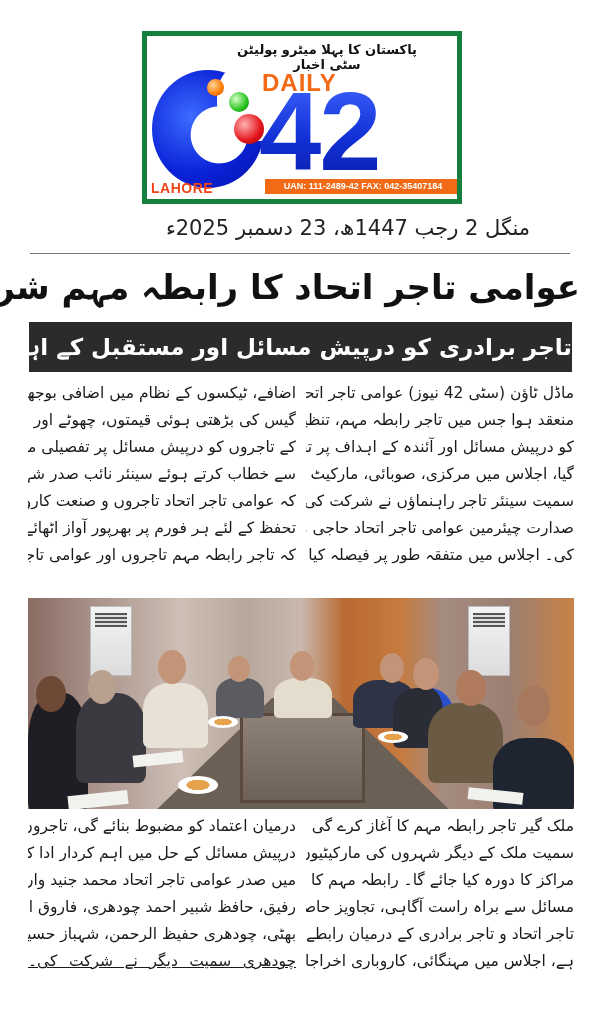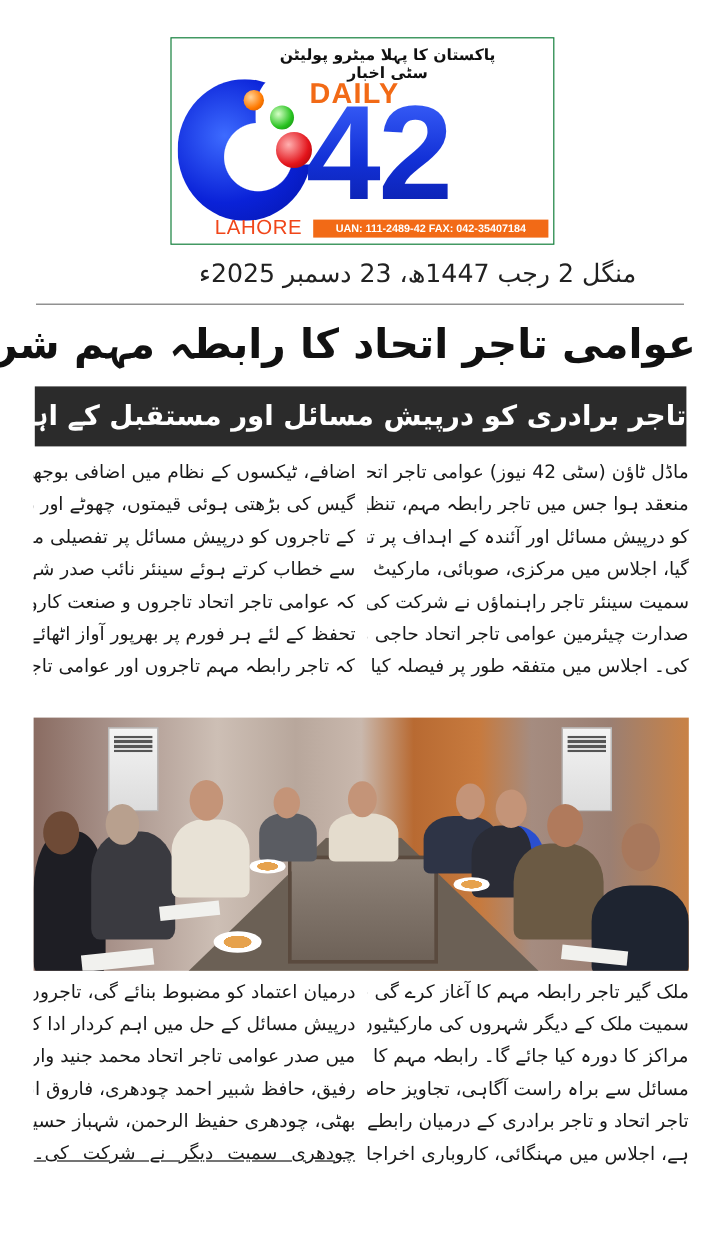"پاکستان کا پہلا میٹرو پولیٹن" .logo-box { border: 1px solid #15803d -> 5px solid #15803d }
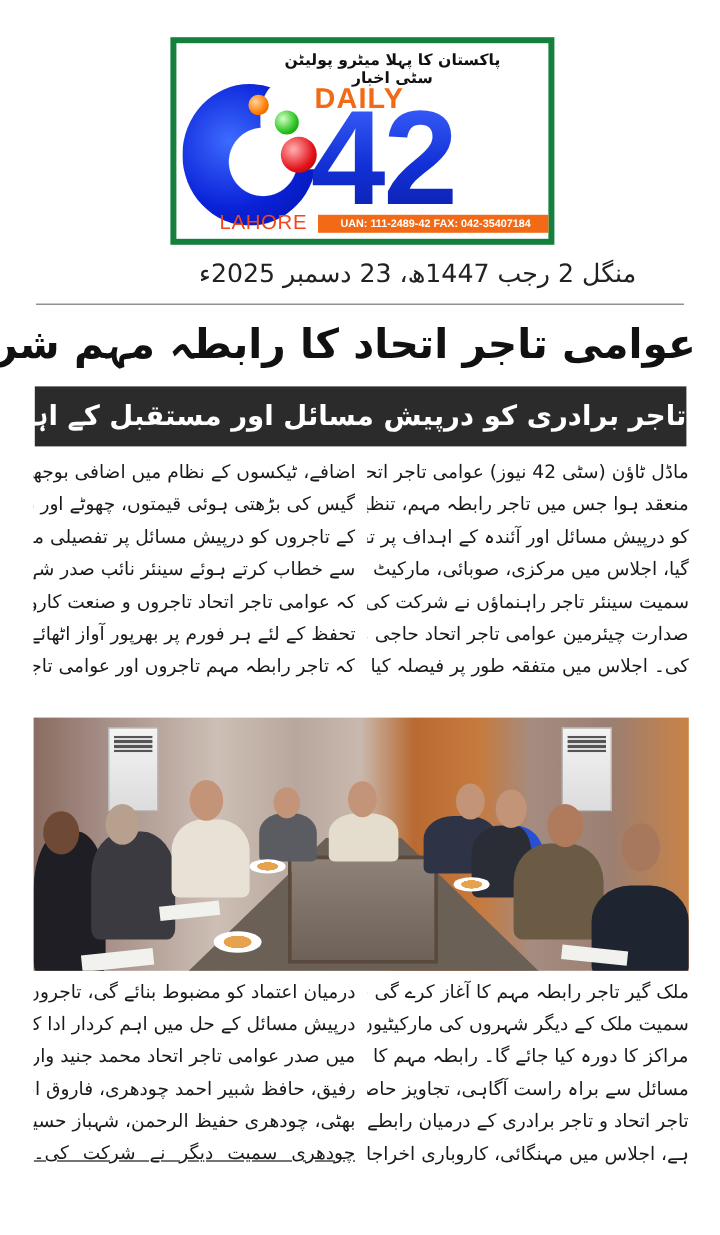"LAHORE" .logo-lahore { font-size: 17px -> 14px; font-weight: normal -> bold; margin-left: 32px -> none }
